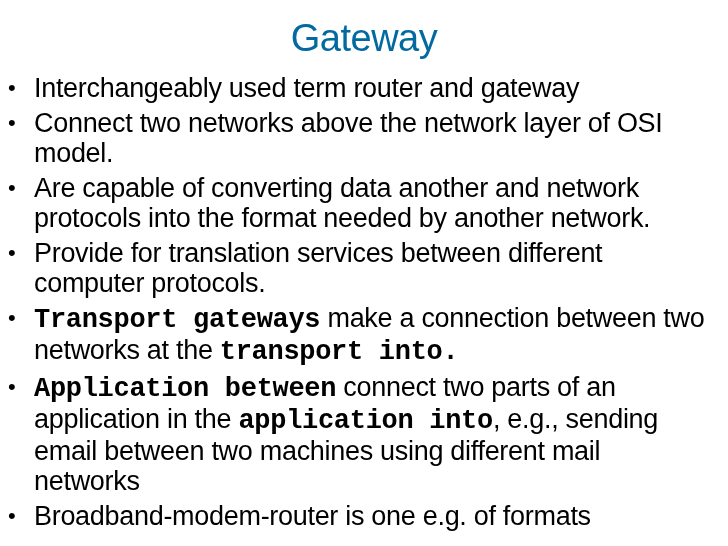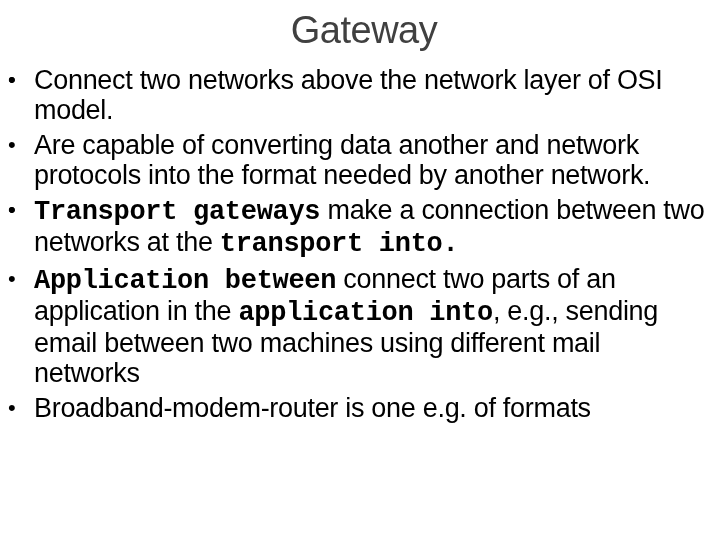"Gateway" .title { color: #404040 -> #0369a1; padding-top: 8px -> 16px }
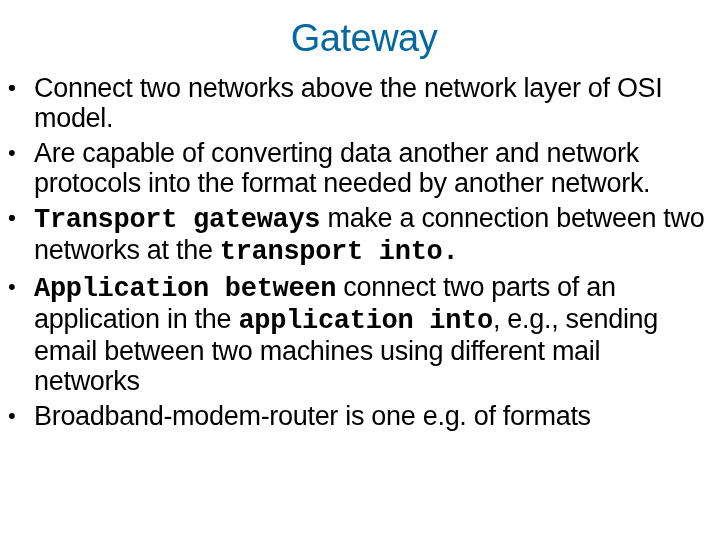"Interchangeably used term router and" span.seg { html: none -> <span>Interchangeably used term router and gateway</span> }
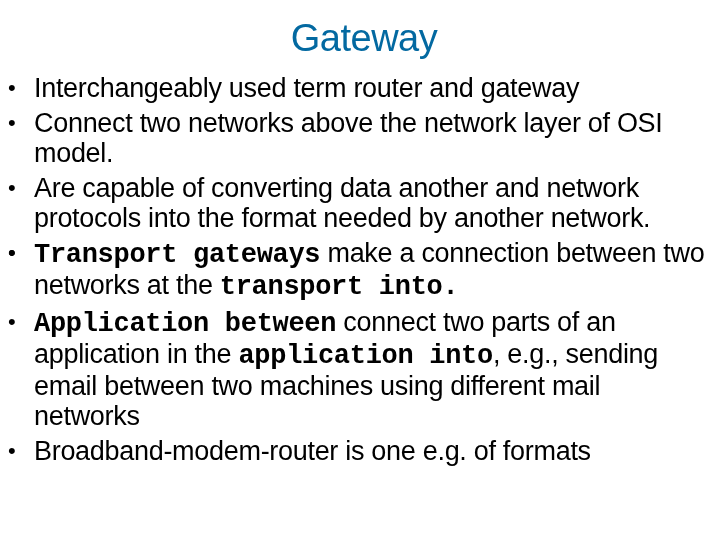"Provide for translation services between" span.seg { html: none -> <span>Provide for translation services between different computer protocols.</span> }
